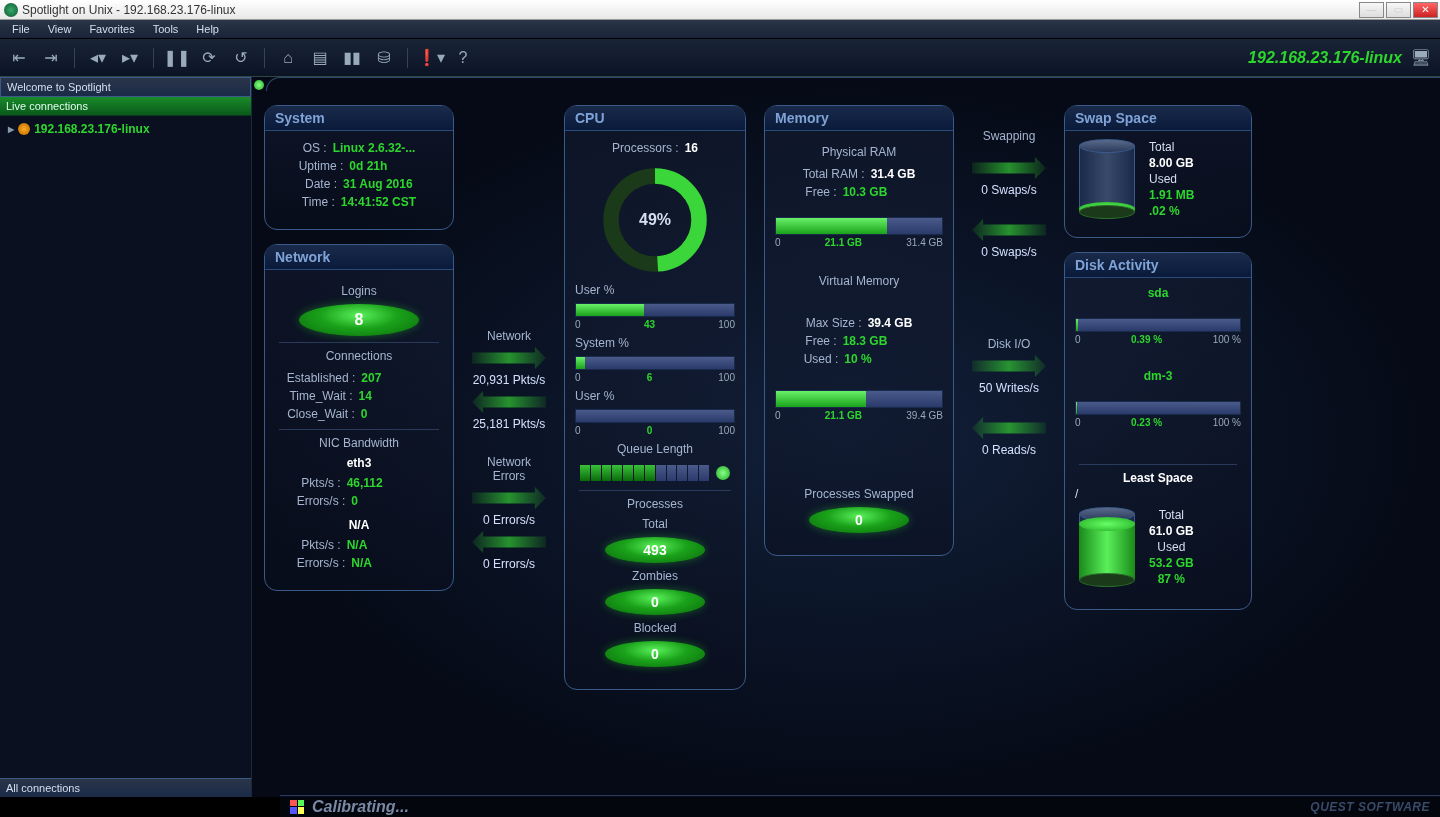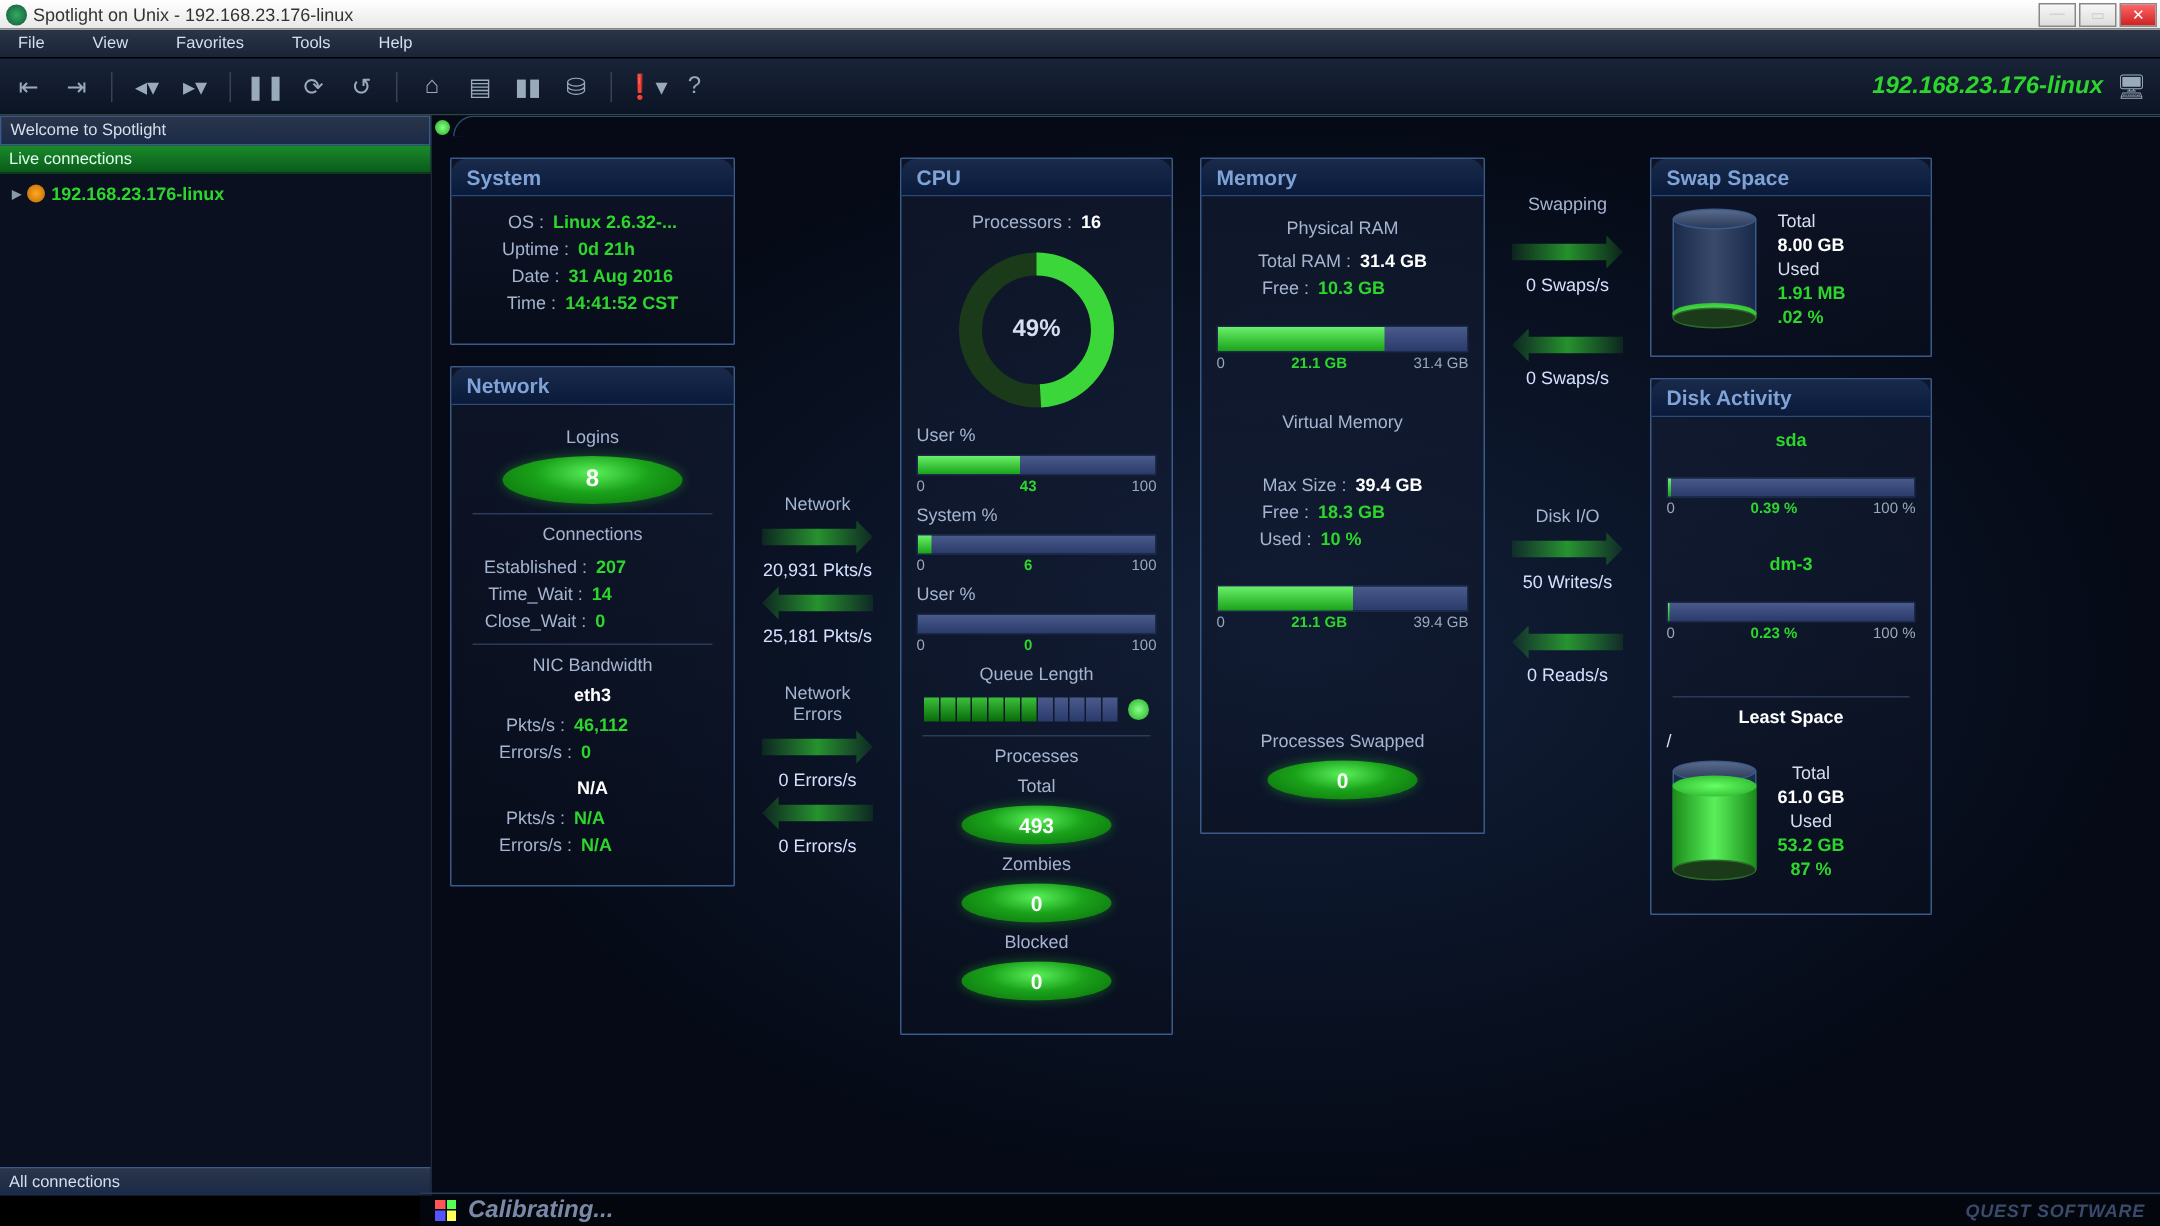"File" .menubar { gap: 16px -> 2px }
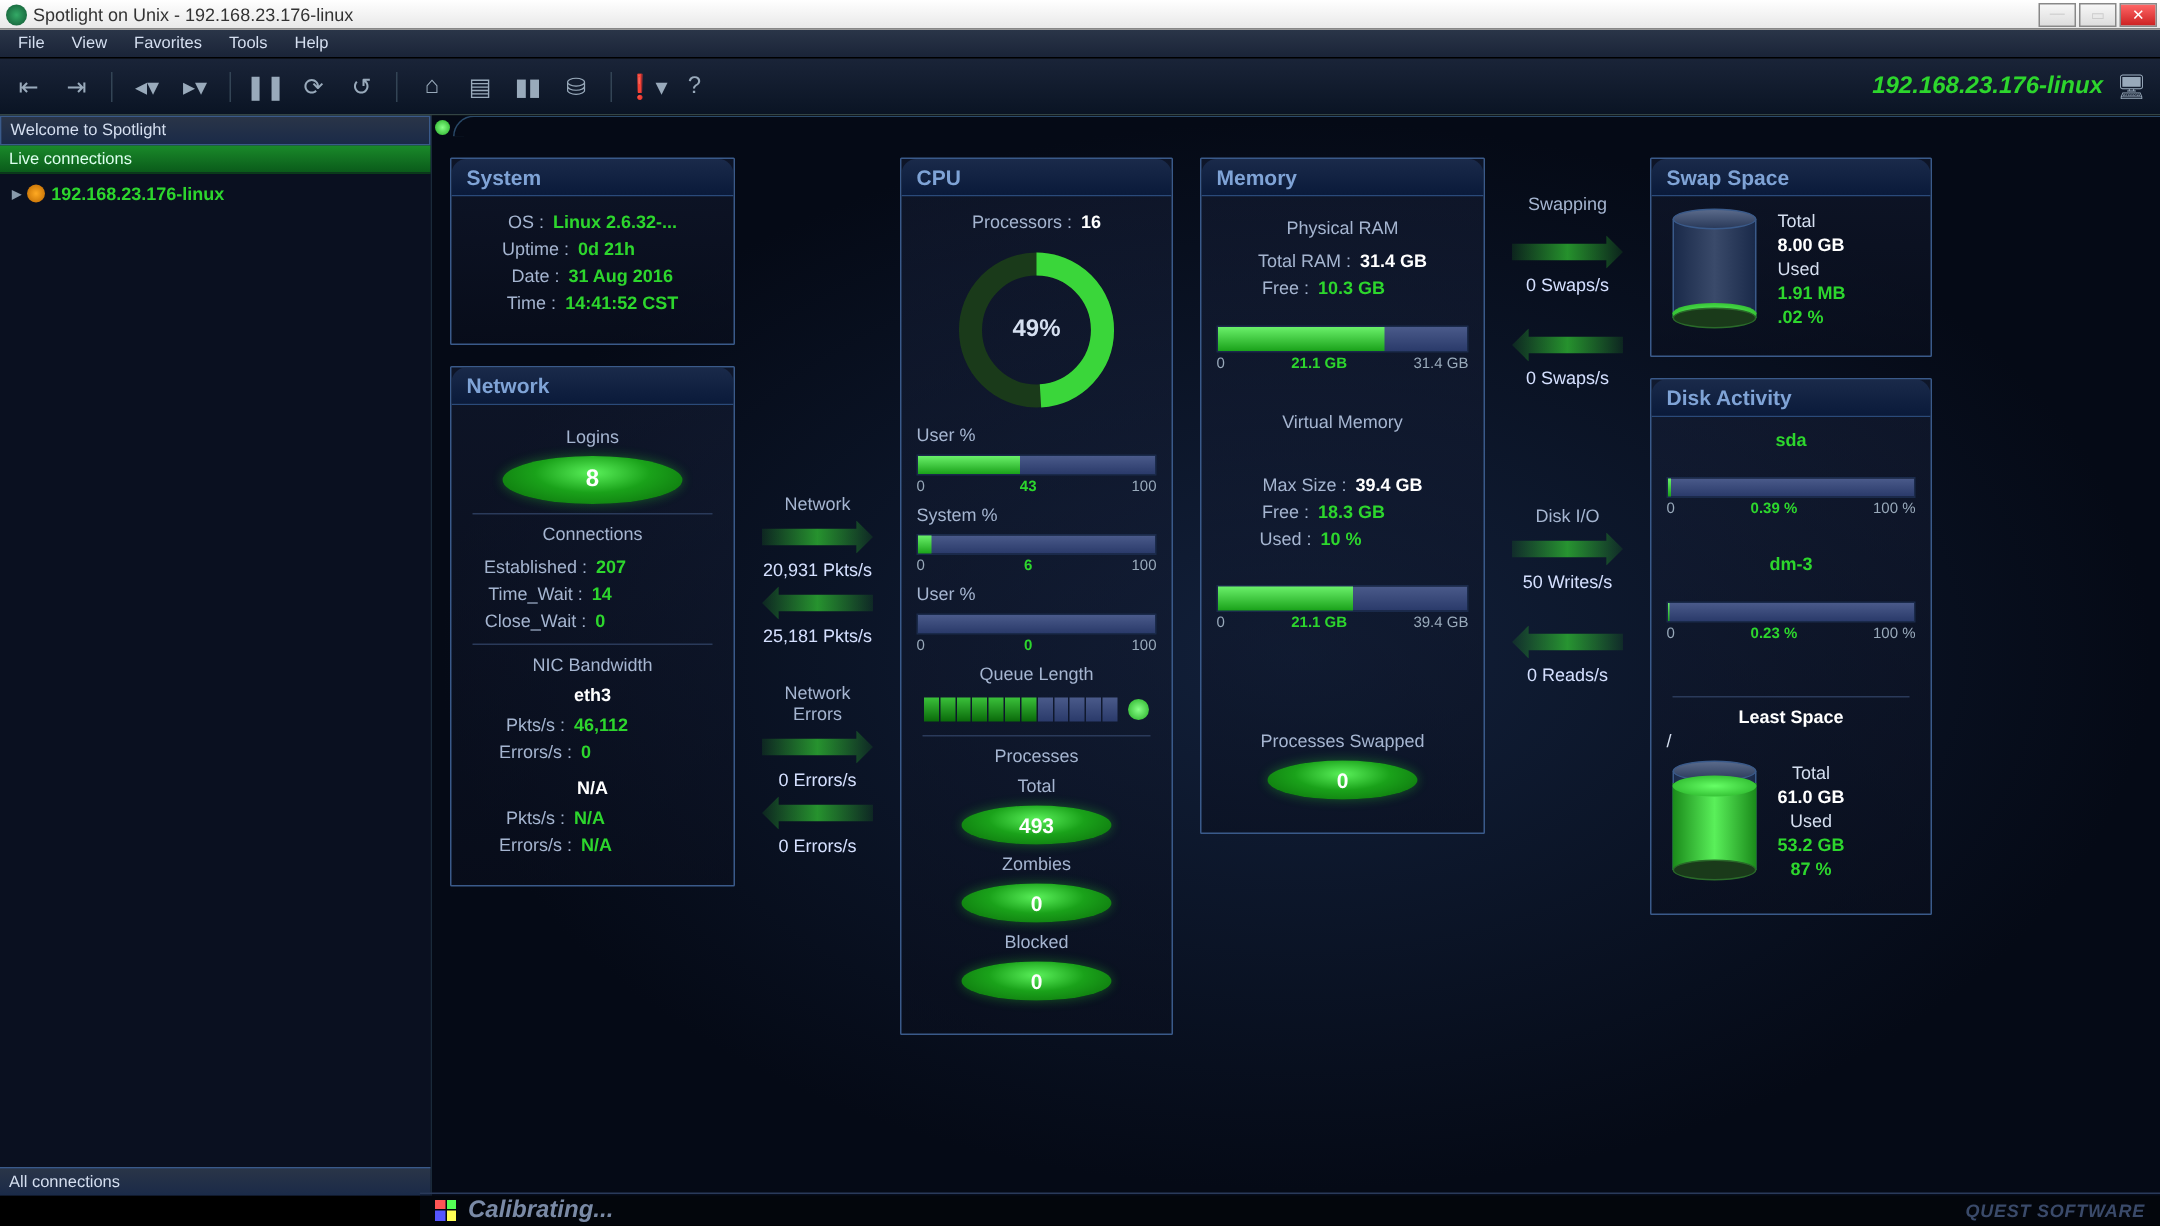"Welcome to Spotlight" .sidebar { width: 288px -> 252px }
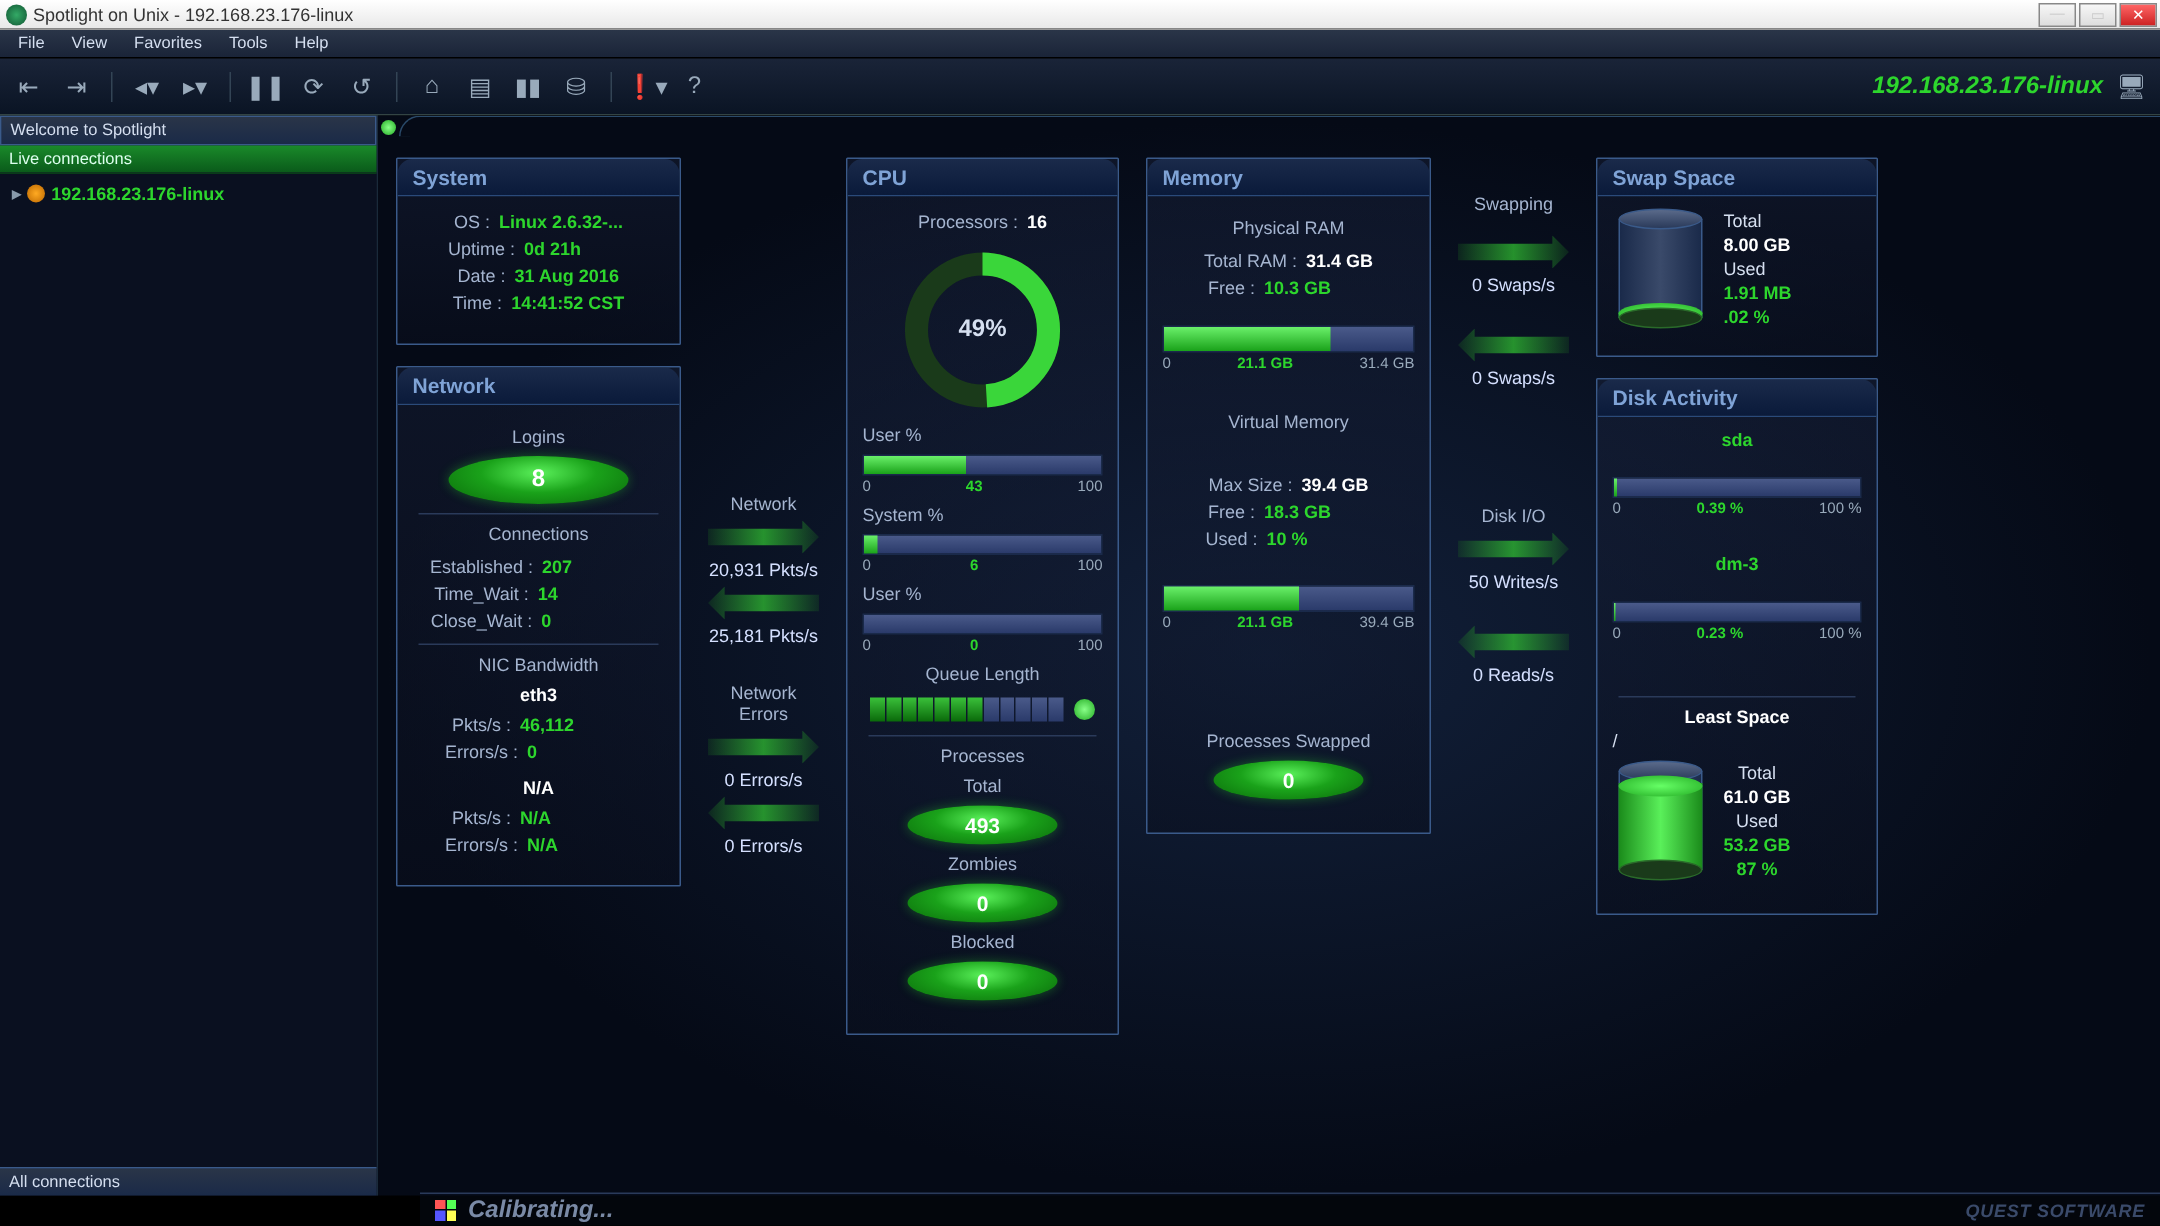"System" .panel { border-radius: 1px -> 13px }
